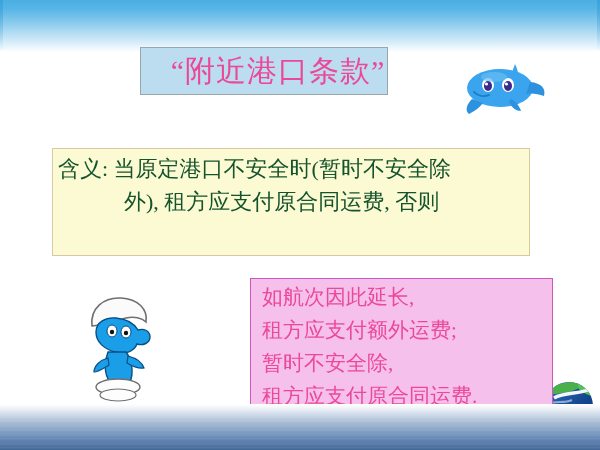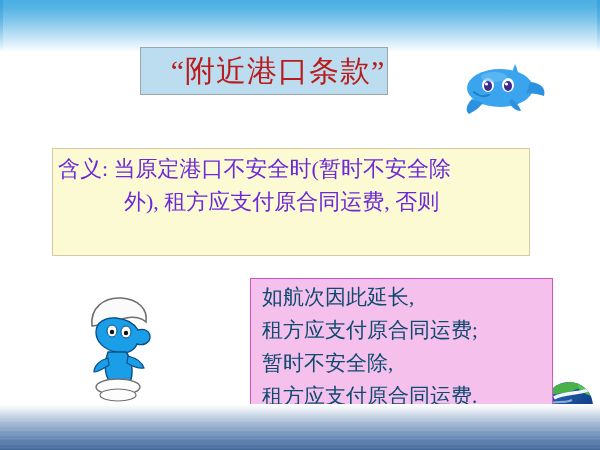"“附近港口条款”" .title-text { color: #b91c1c -> #ec4899 }
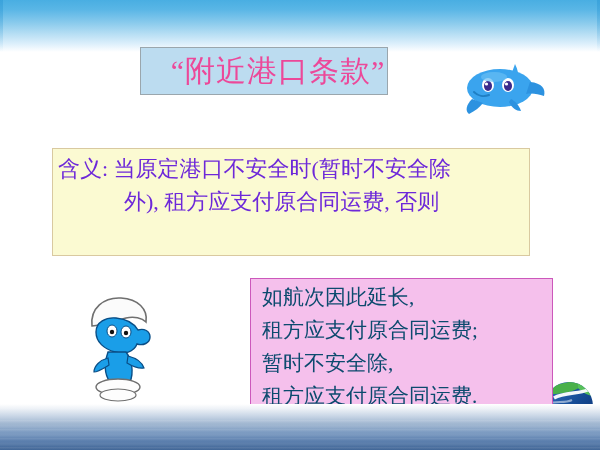"含义: 当原定港口不安全时(暂时不安全除" .def-text { color: #6d28d9 -> #14532d }
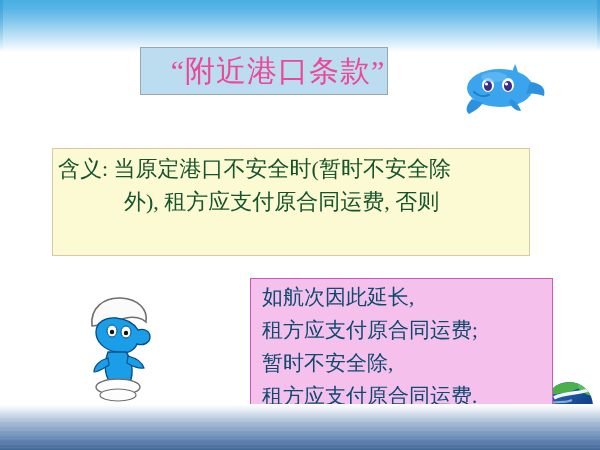"如航次因此延长," .pink-text { color: #0c4a6e -> #ec4899 }
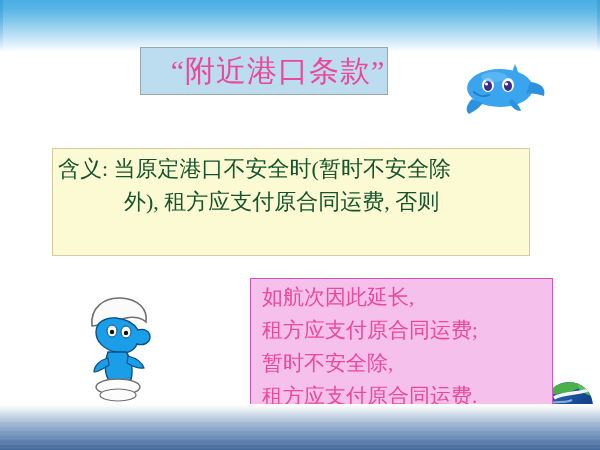"租方应支付原合同运费;" span.ln { text: 原合同 -> 额外 }
